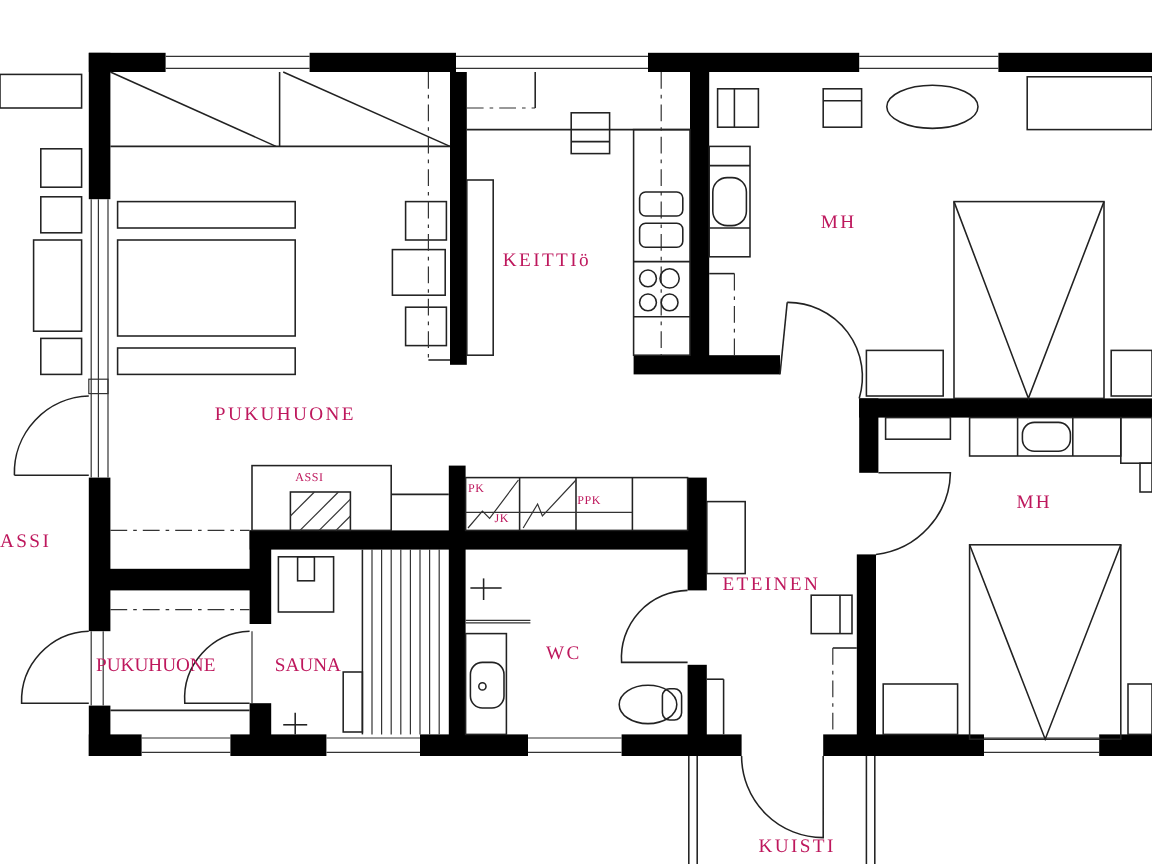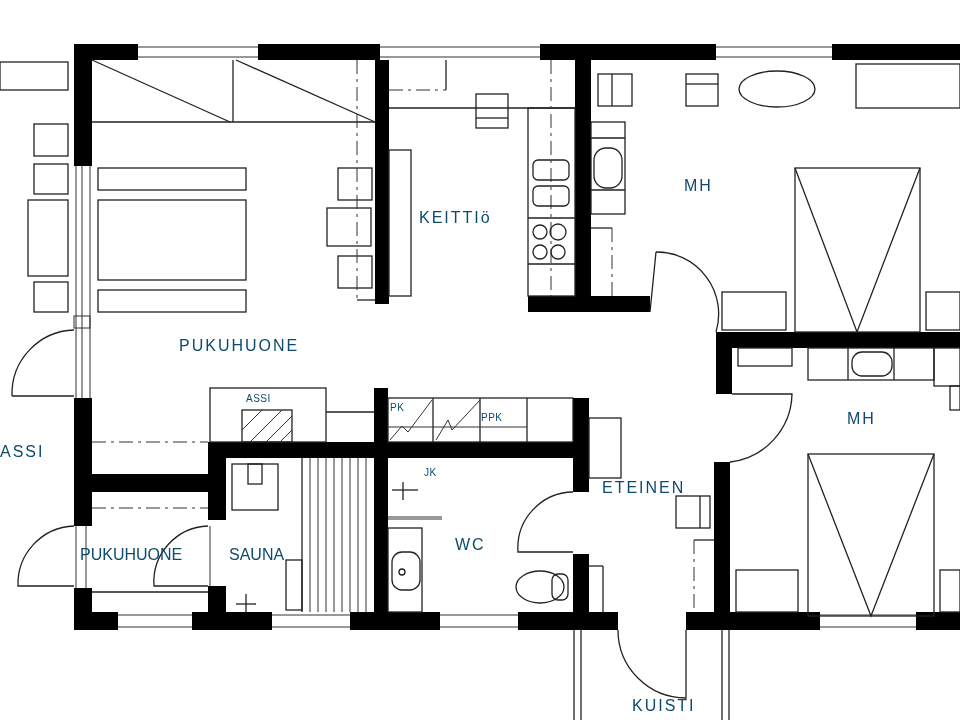"MH" .lbl { color: #0c4a6e -> #be185d; font-family: Liberation Sans, sans-serif -> Liberation Serif, serif }
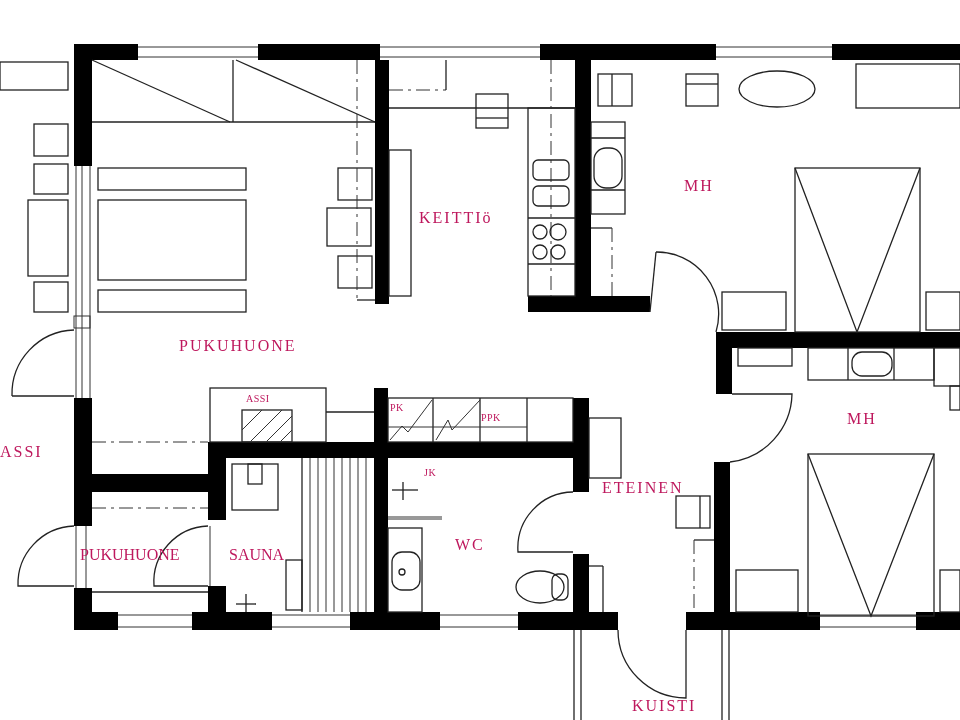"JK" div.lbl { left: 424px -> 412px; margin-top: 40px -> none }
